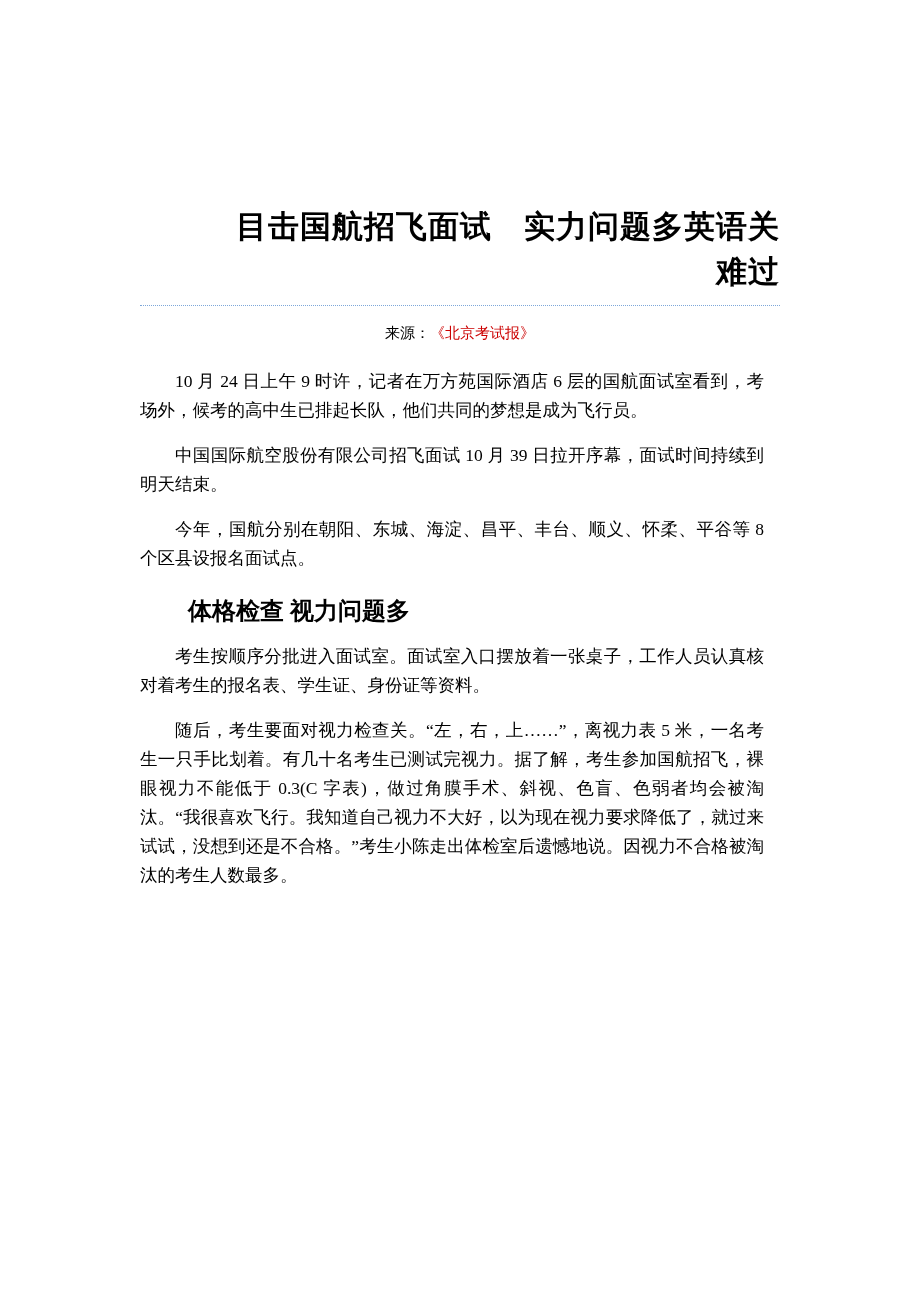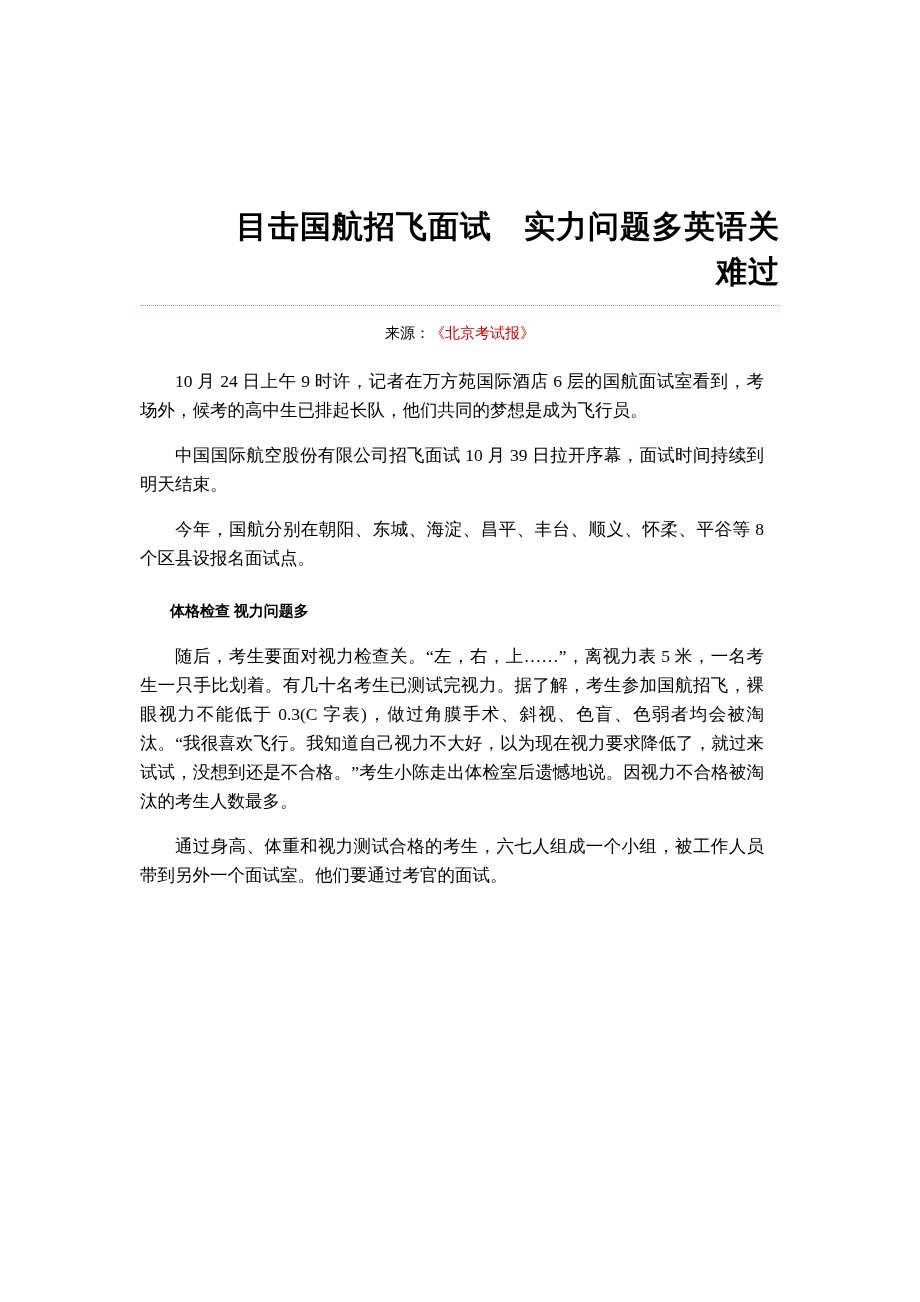"体格检查 视力问题多" .subhead { font-size: 15px -> 24px }
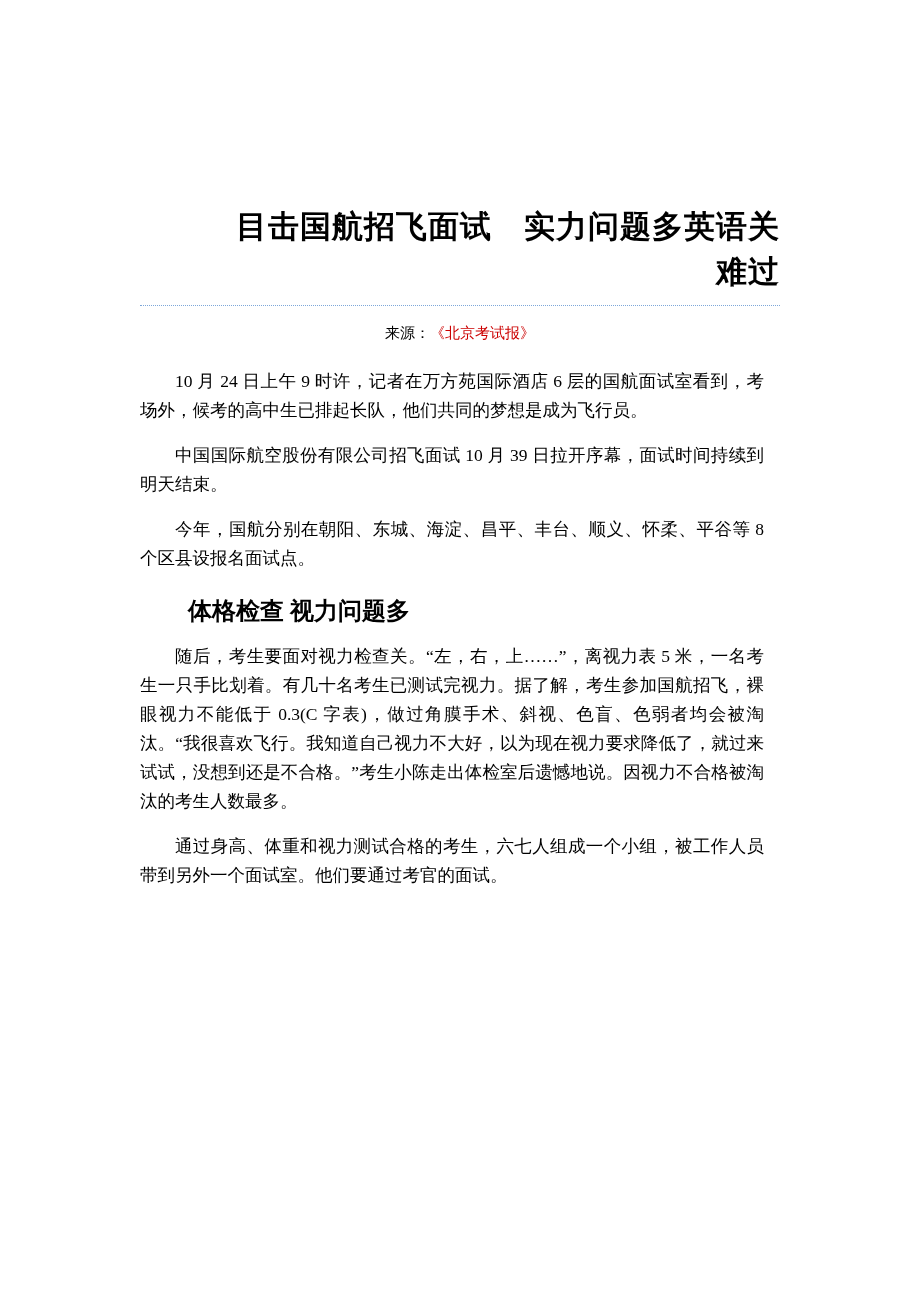"考生按顺序分批进入面试室。面试室入口摆放着一张桌子，工作人员认真核对着考生的报名" p.para { html: none -> <p>考生按顺序分批进入面试室。面试室入口摆放着一张桌子，工作人员认真核对着考生的报名表、学生证、身份证等资料。</p> }
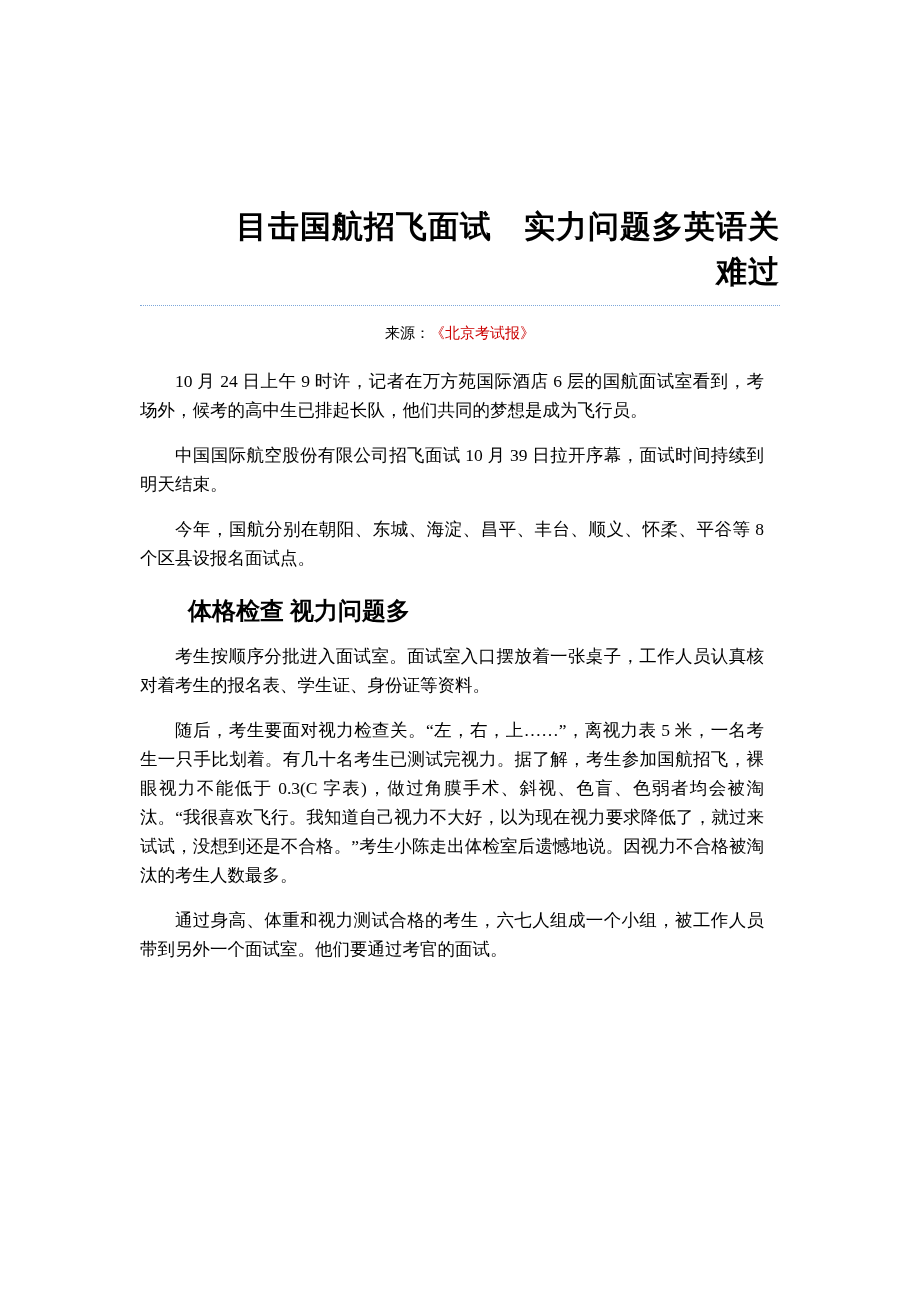"通过身高、体重和视力测试合格的考生，六七人组成一个小组，被工作人员带到另外一个面" p.para { html: <p>通过身高、体重和视力测试合格的考生，六七人组成一个小组，被工作人员带到另外一个面试室。他们要通过考官的面试。</p> -> none }
